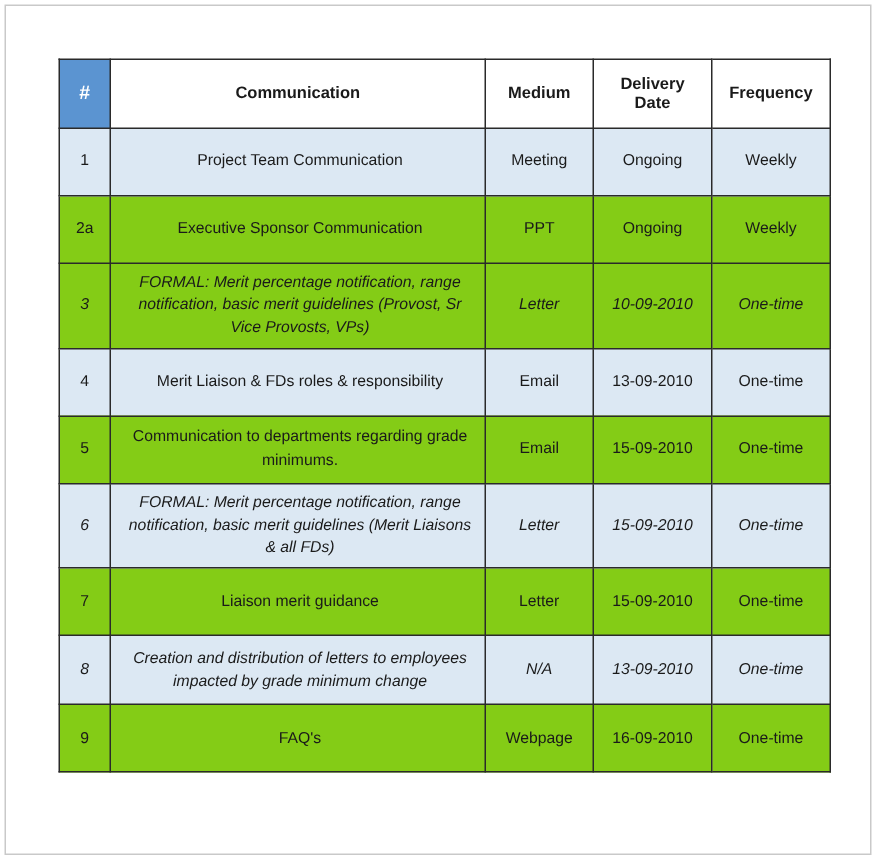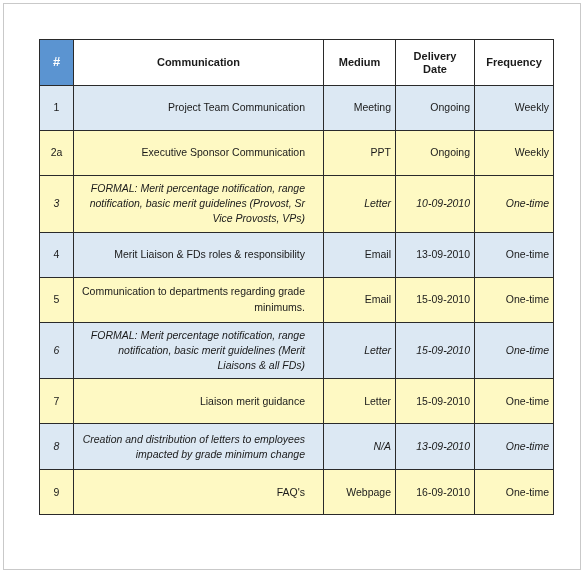"Project Team Communication" tbody td.comm-cell { padding-right: 18px -> 4px; text-align: right -> center }
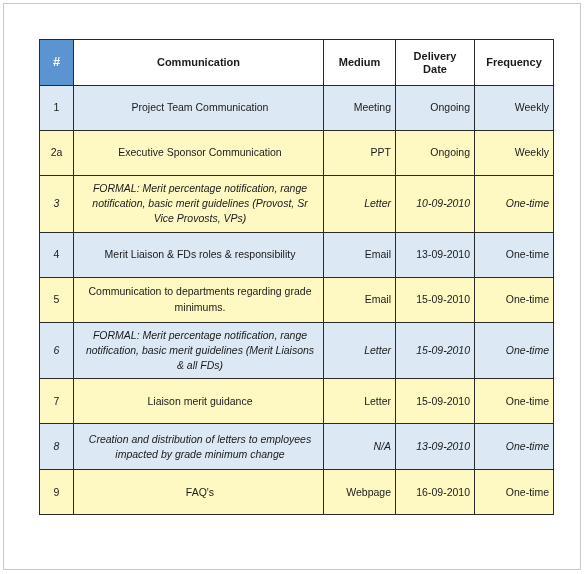"Meeting" tbody td { text-align: right -> center }
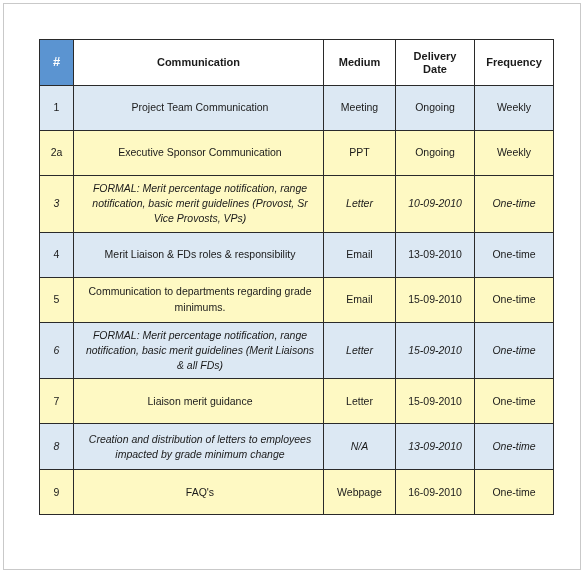"2a" tbody tr.plain td { background: #fef9c3 -> #84cc16 }
